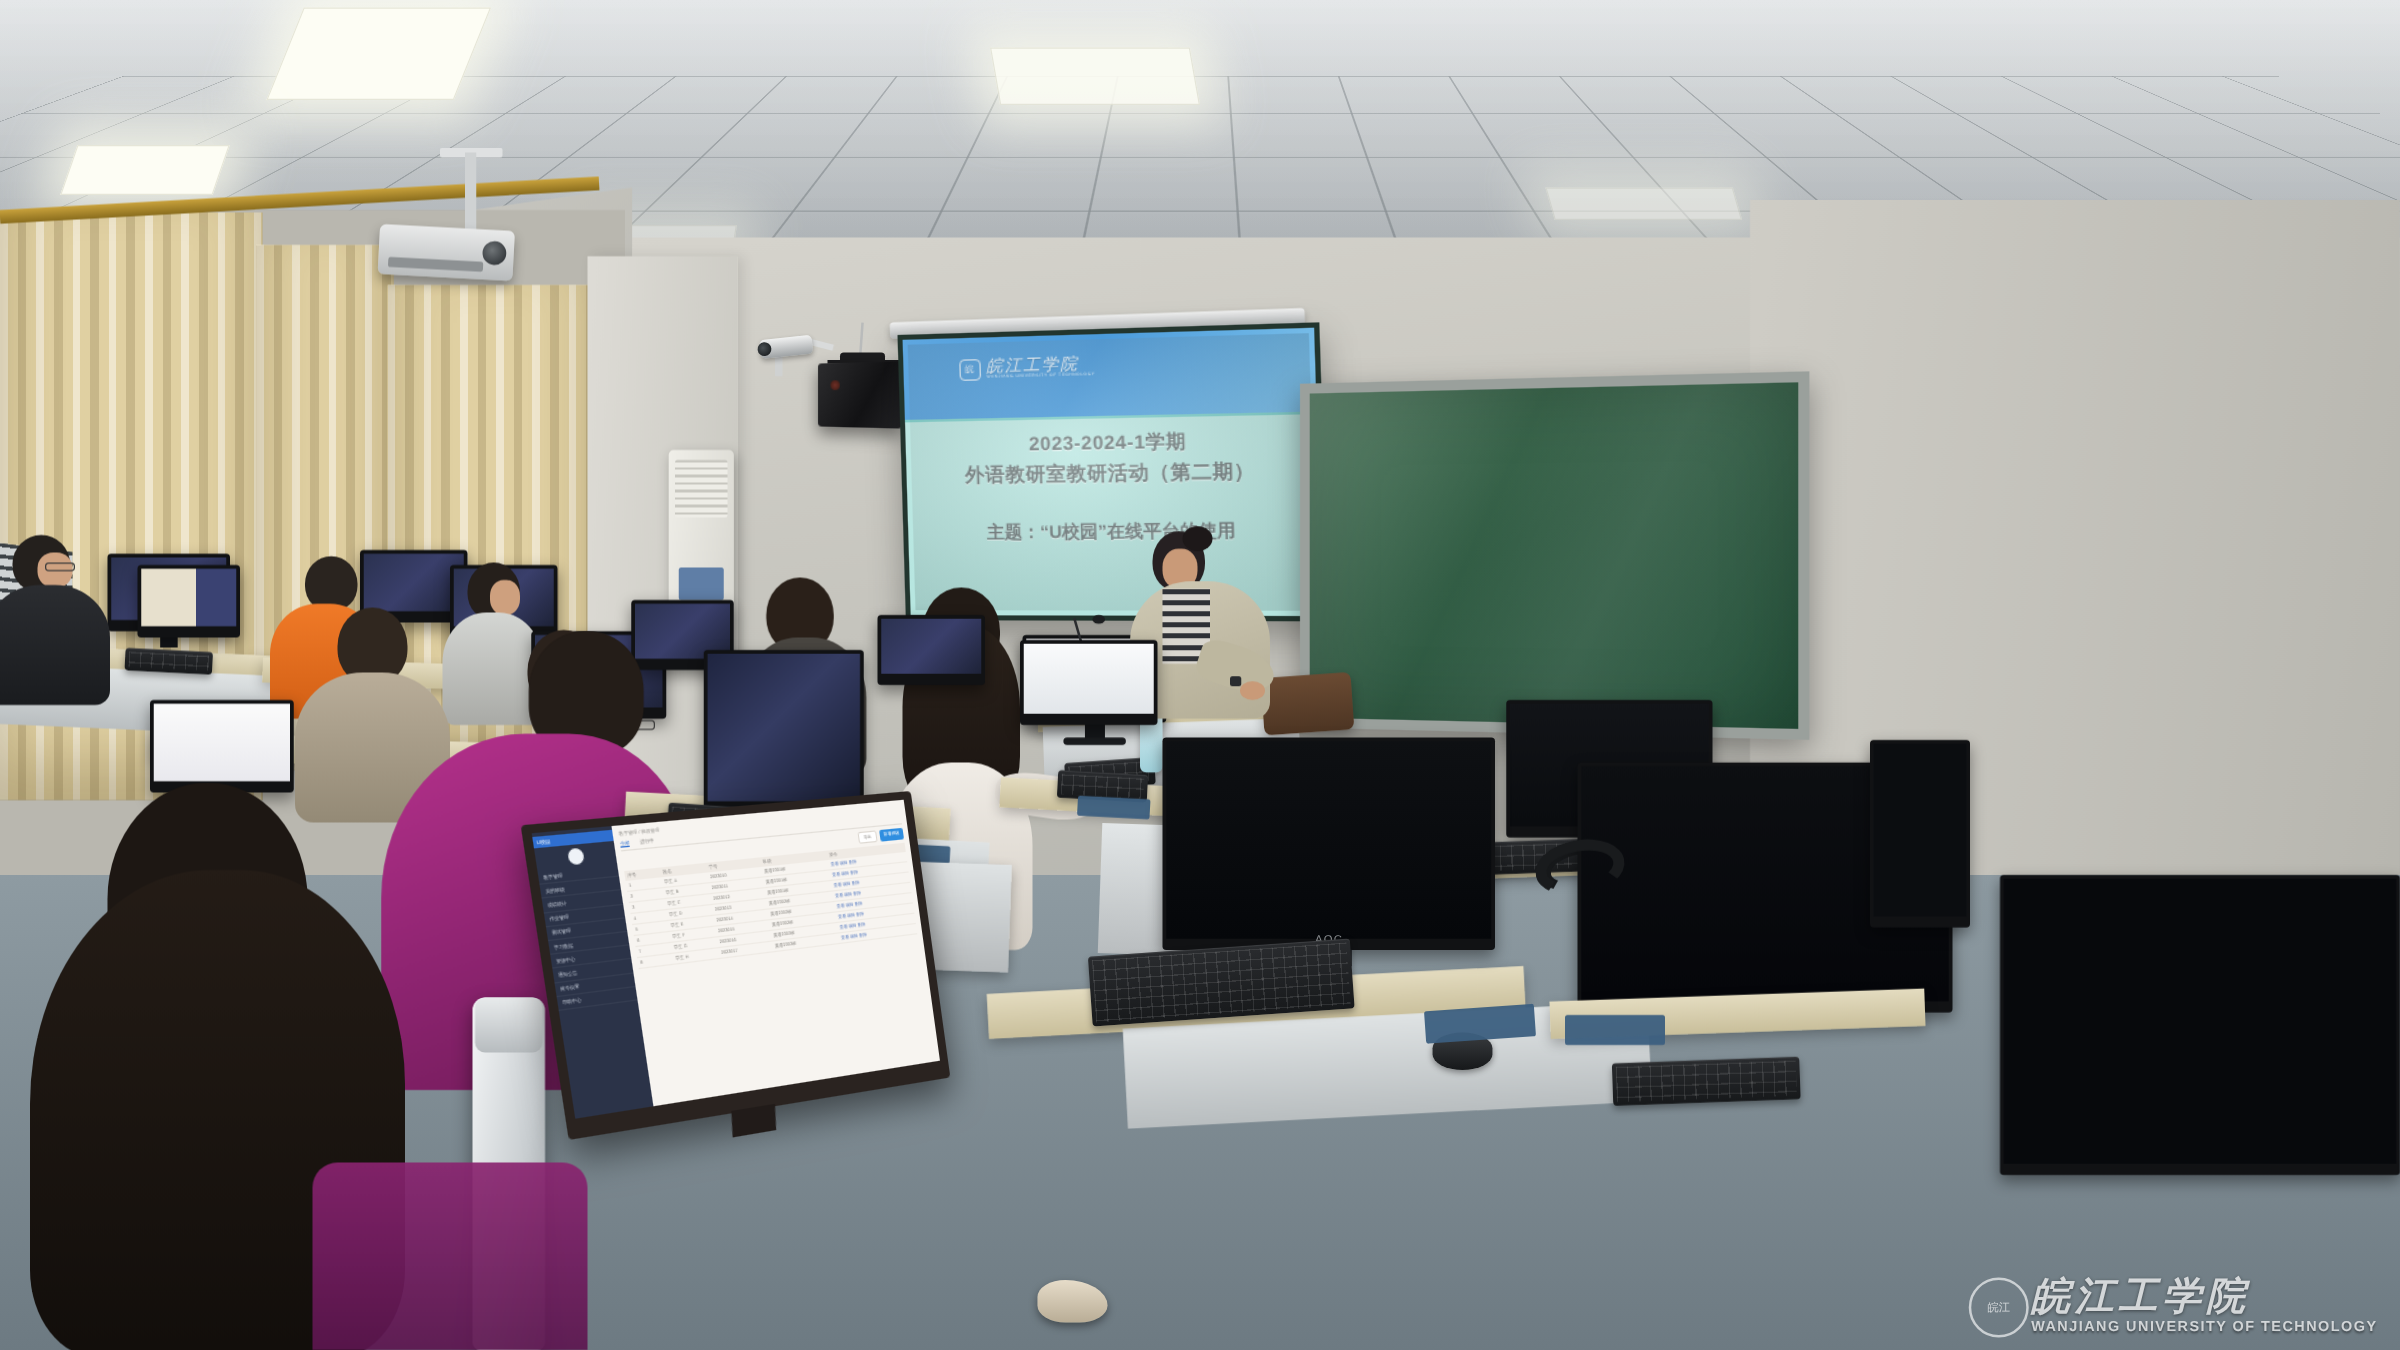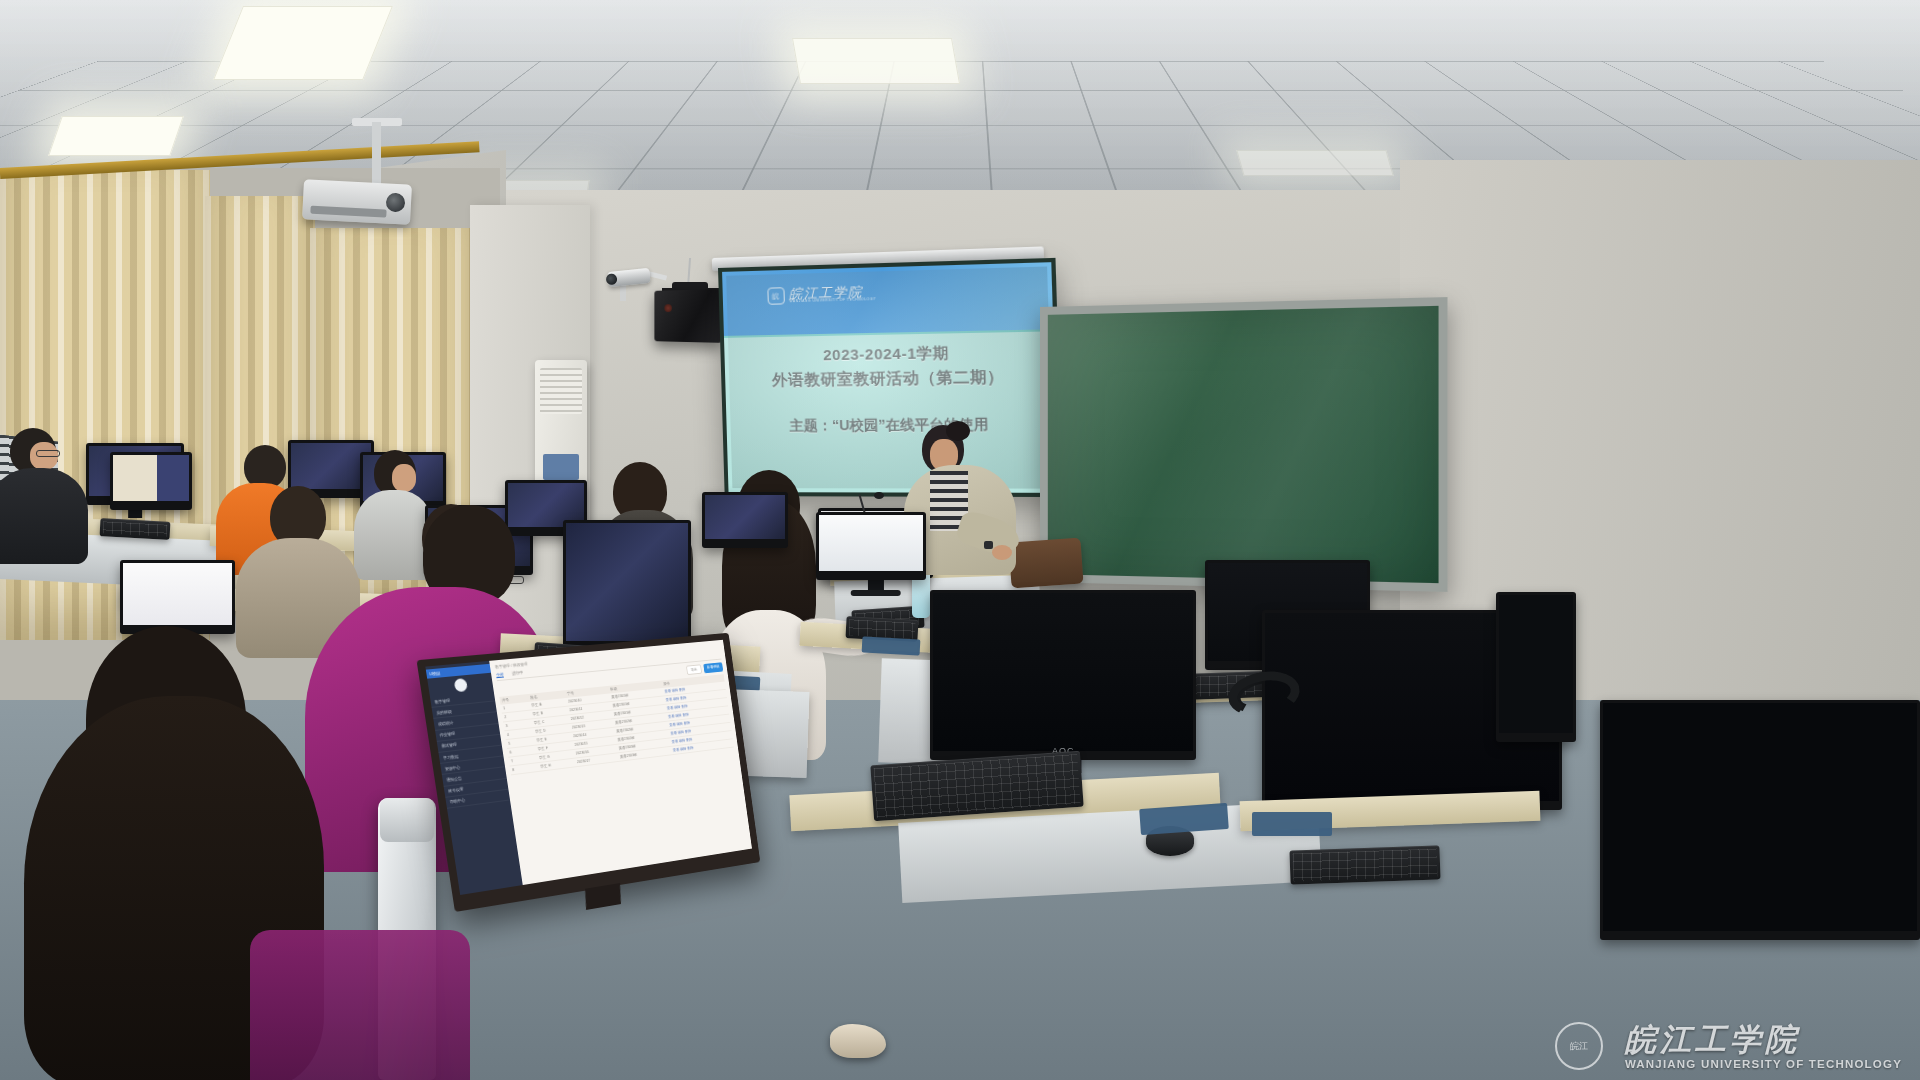"皖江" .watermark { align-items: flex-end -> flex-start; gap: 22px -> 2px }
